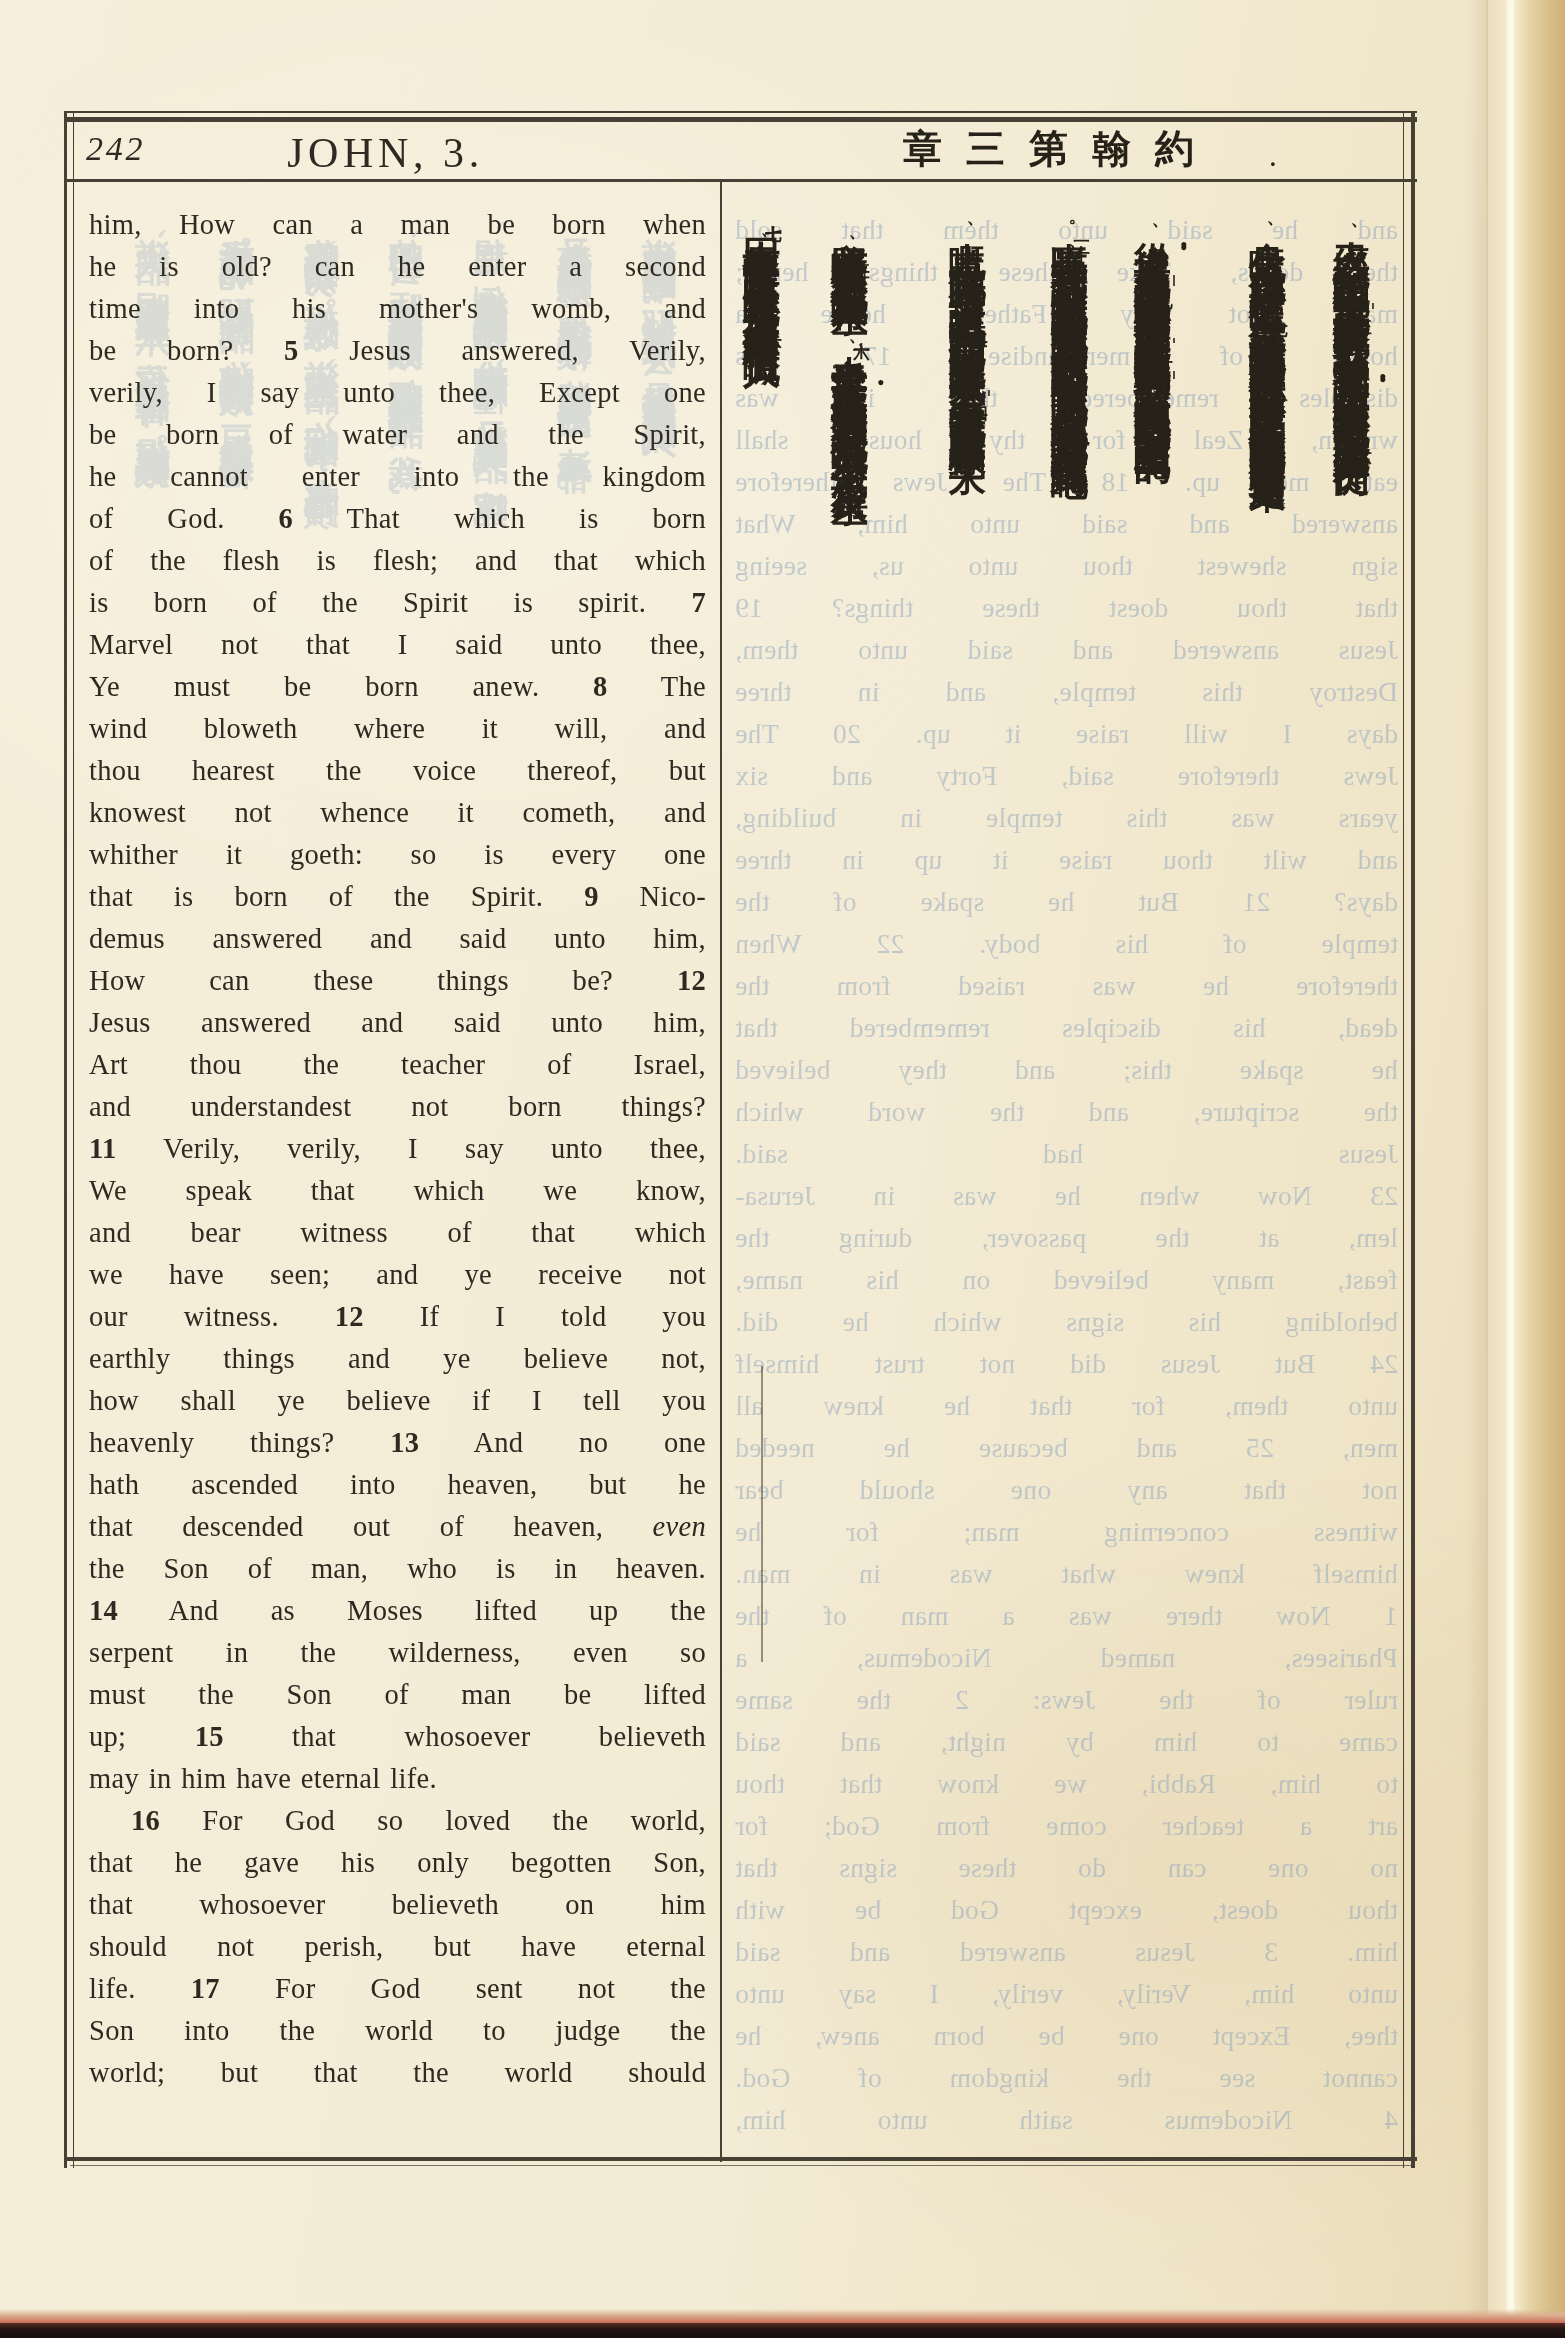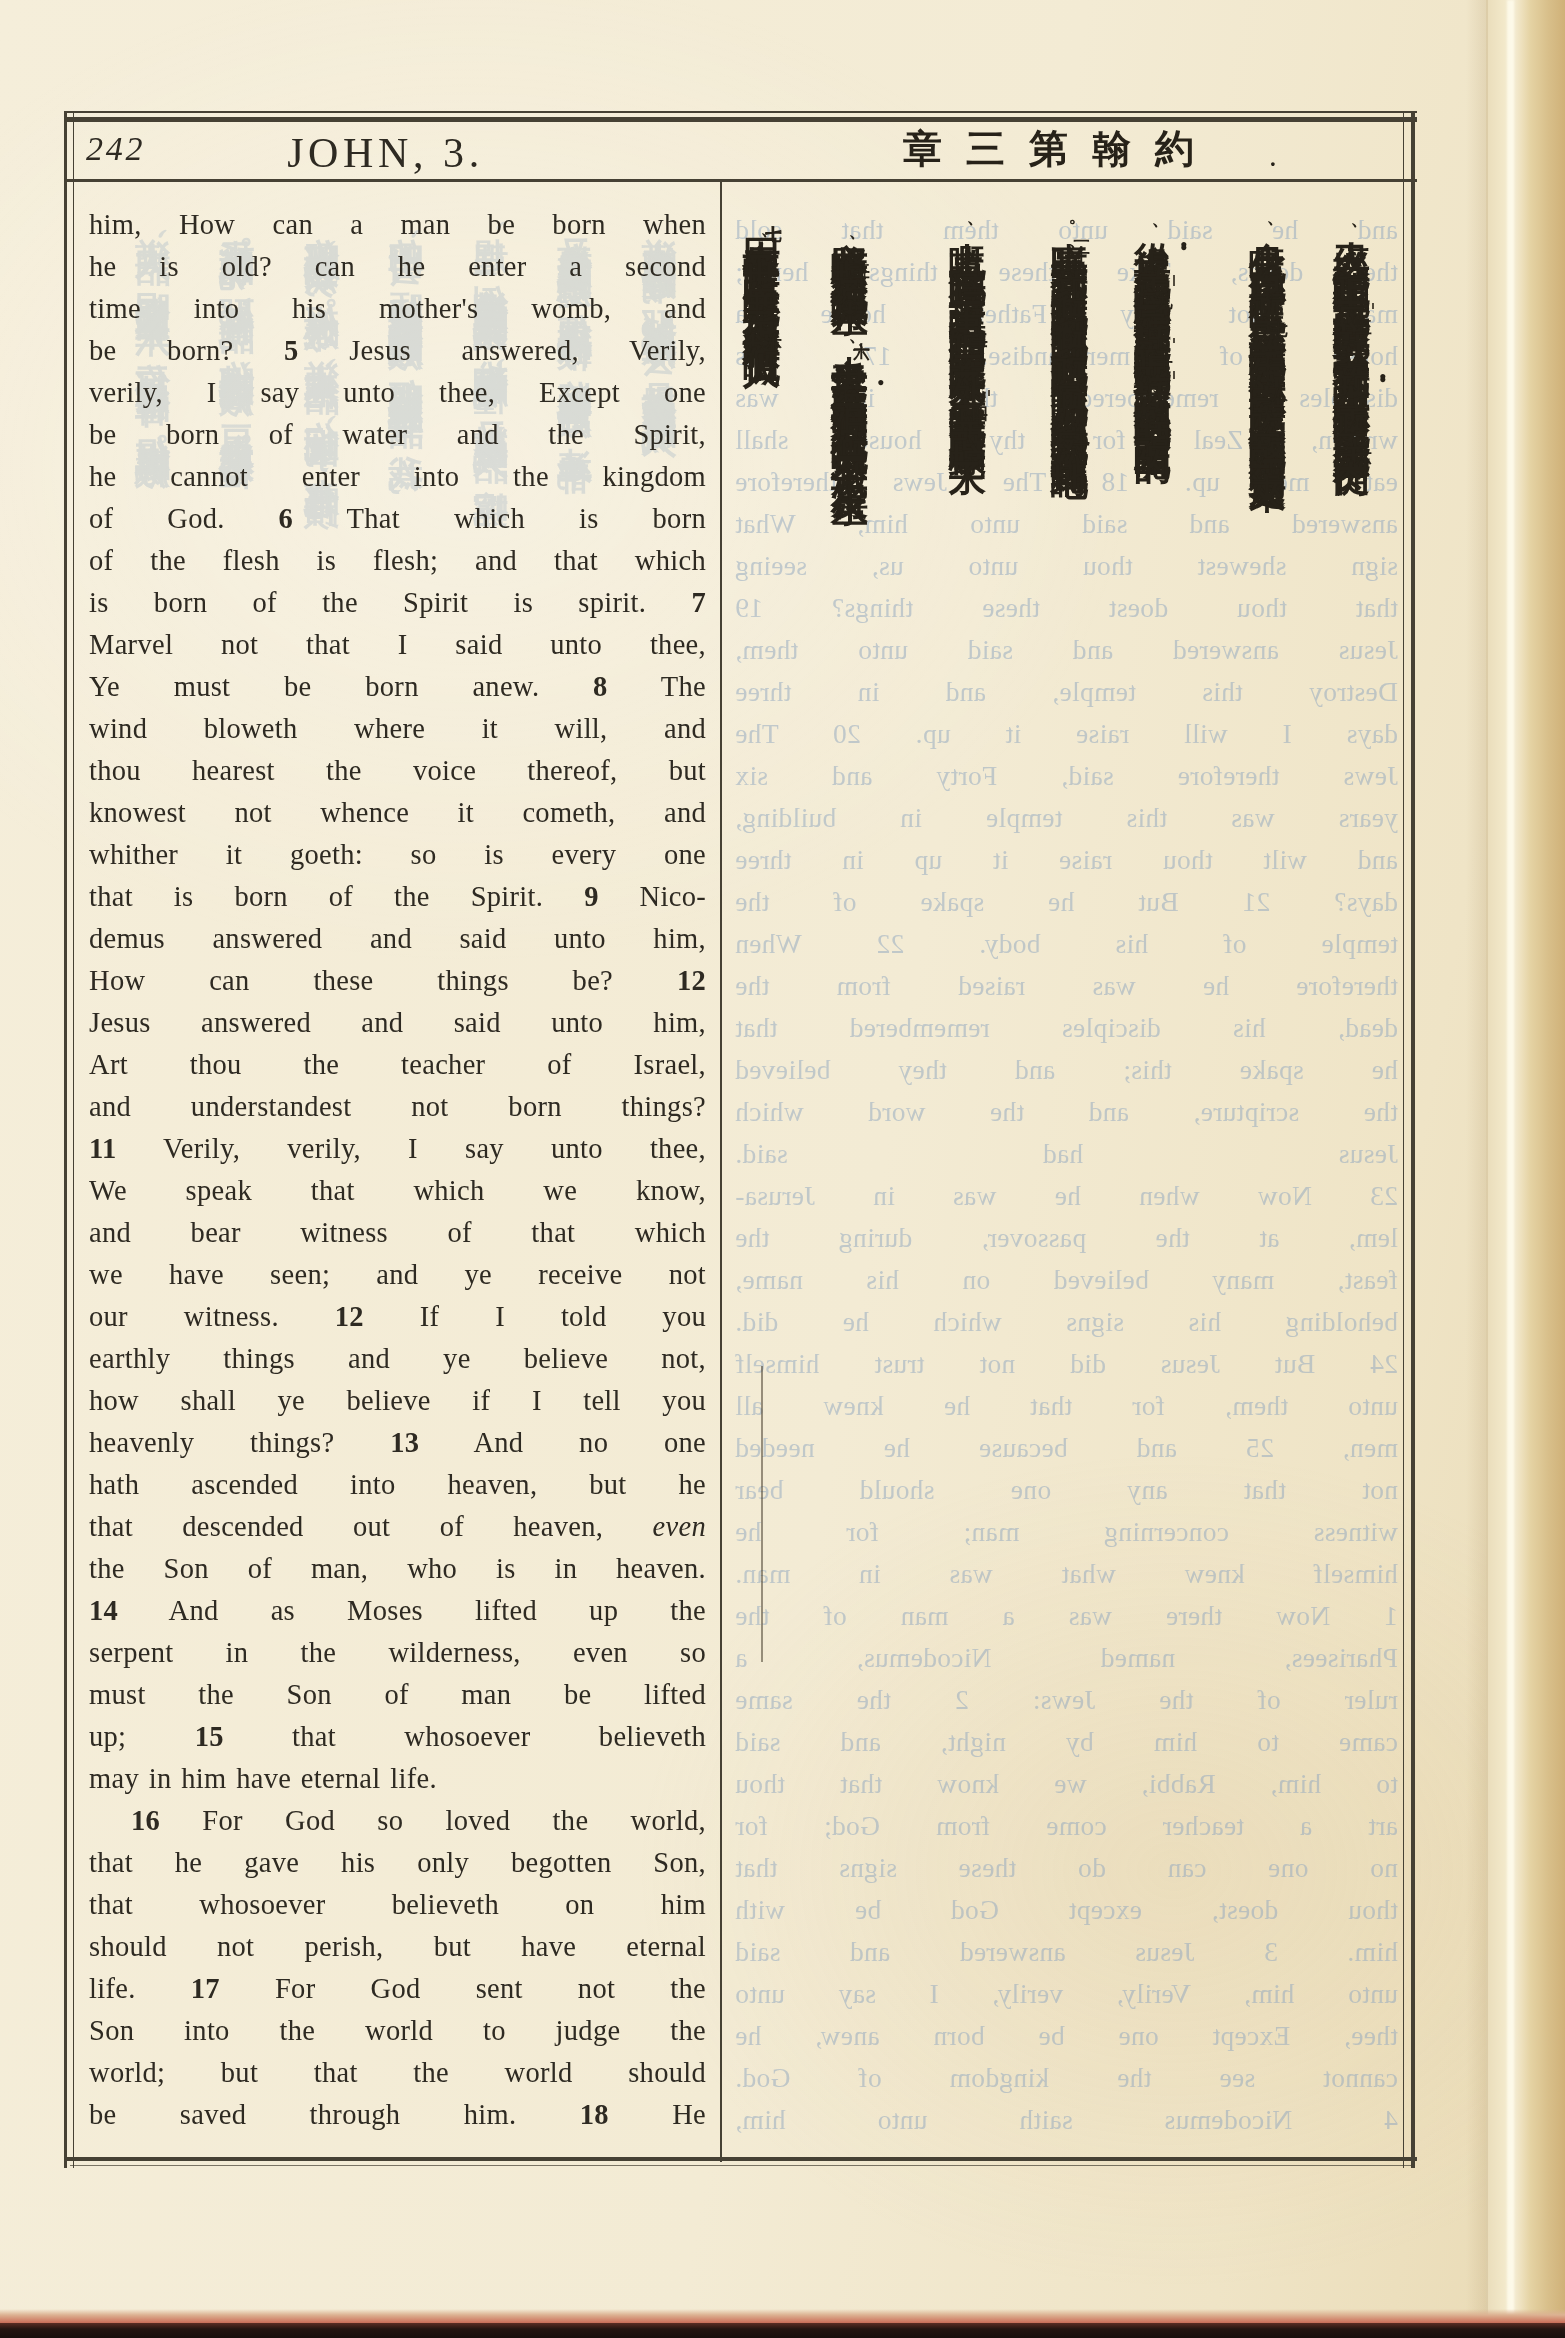"be saved through him. 18" div.en-line { html: <div>be saved through him. <b>18</b> He</div> -> none }
